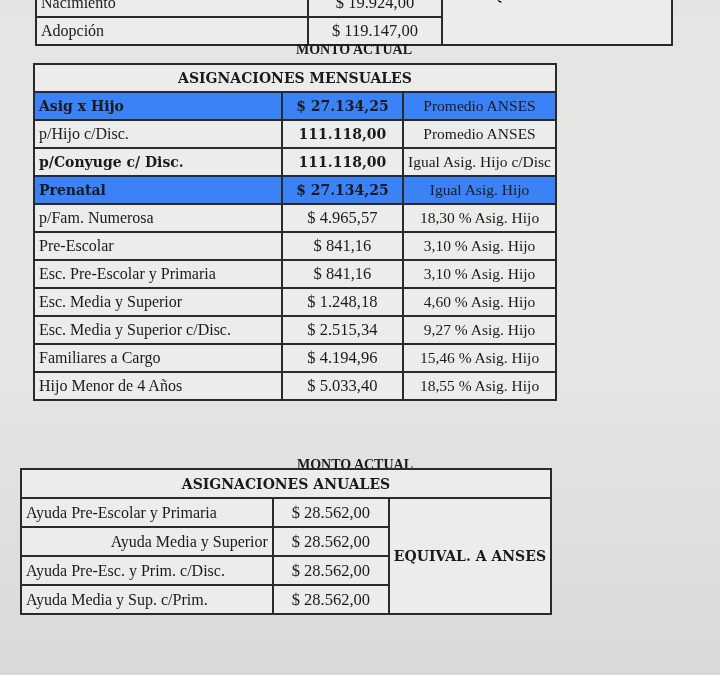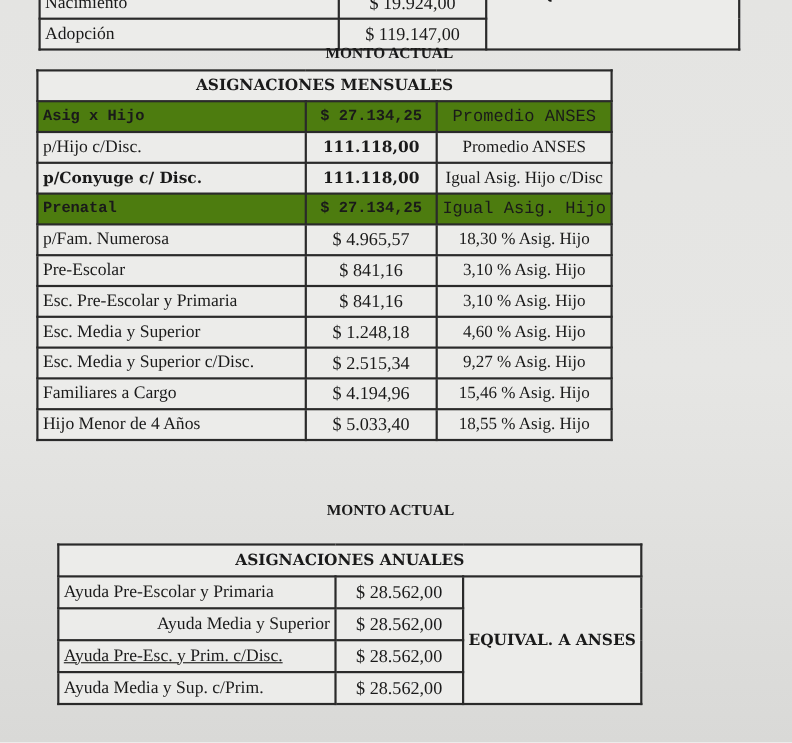"Asig x Hijo" .shade td { background: #4d7c0f -> #3b82f6; font-family: Liberation Mono, monospace -> none }
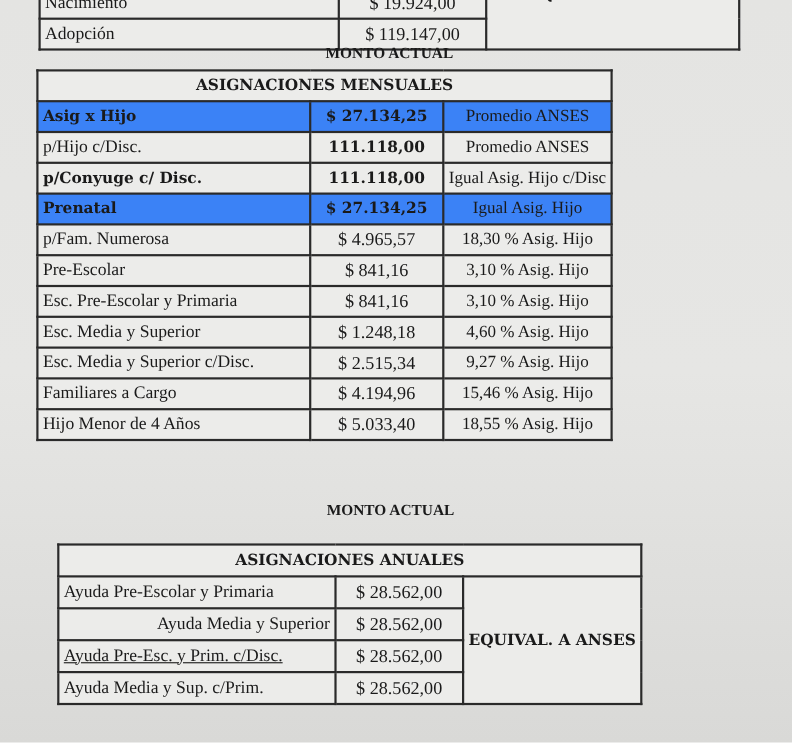"ASIGNACIONES ANUALES" table { margin-left: 32px -> none; top: 494px -> 468px }
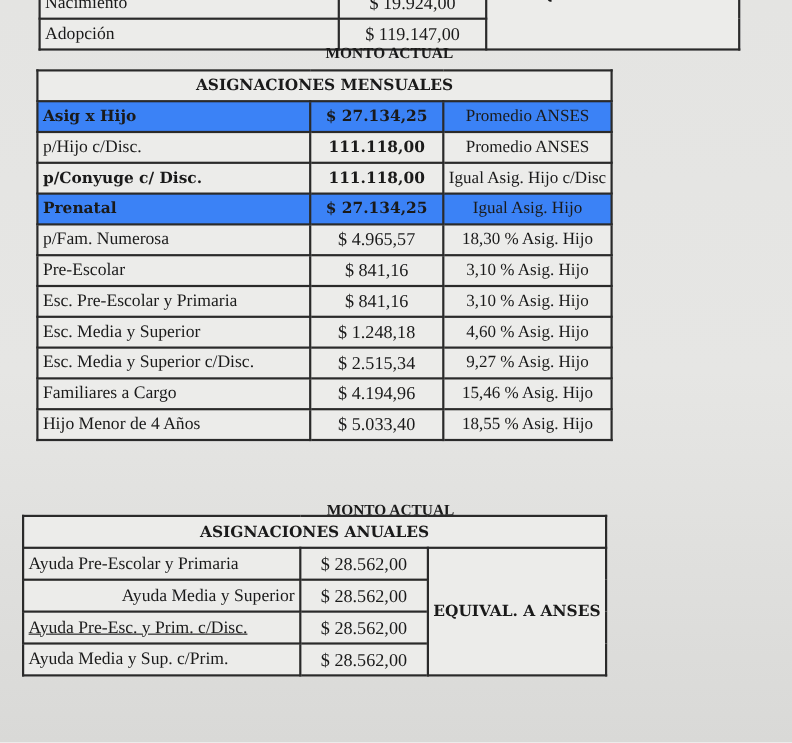"Ayuda Pre-Esc. y Prim. c/Disc." td.lbl { text-decoration: underline -> none }
